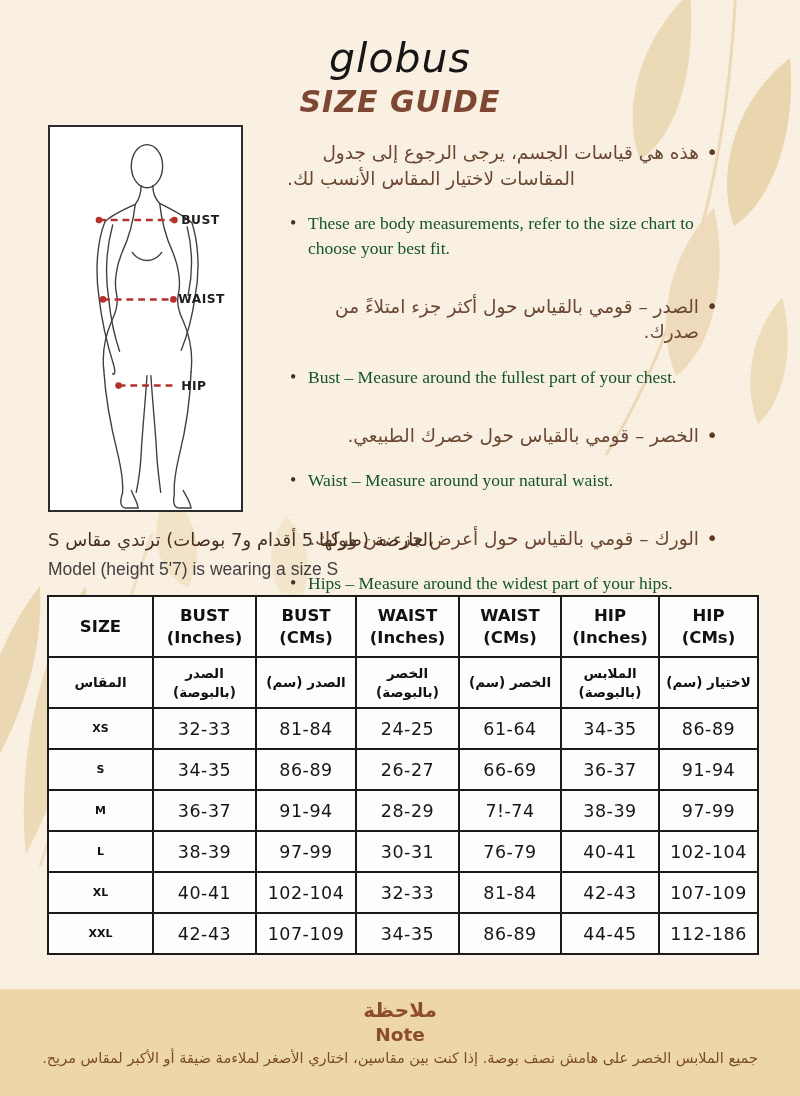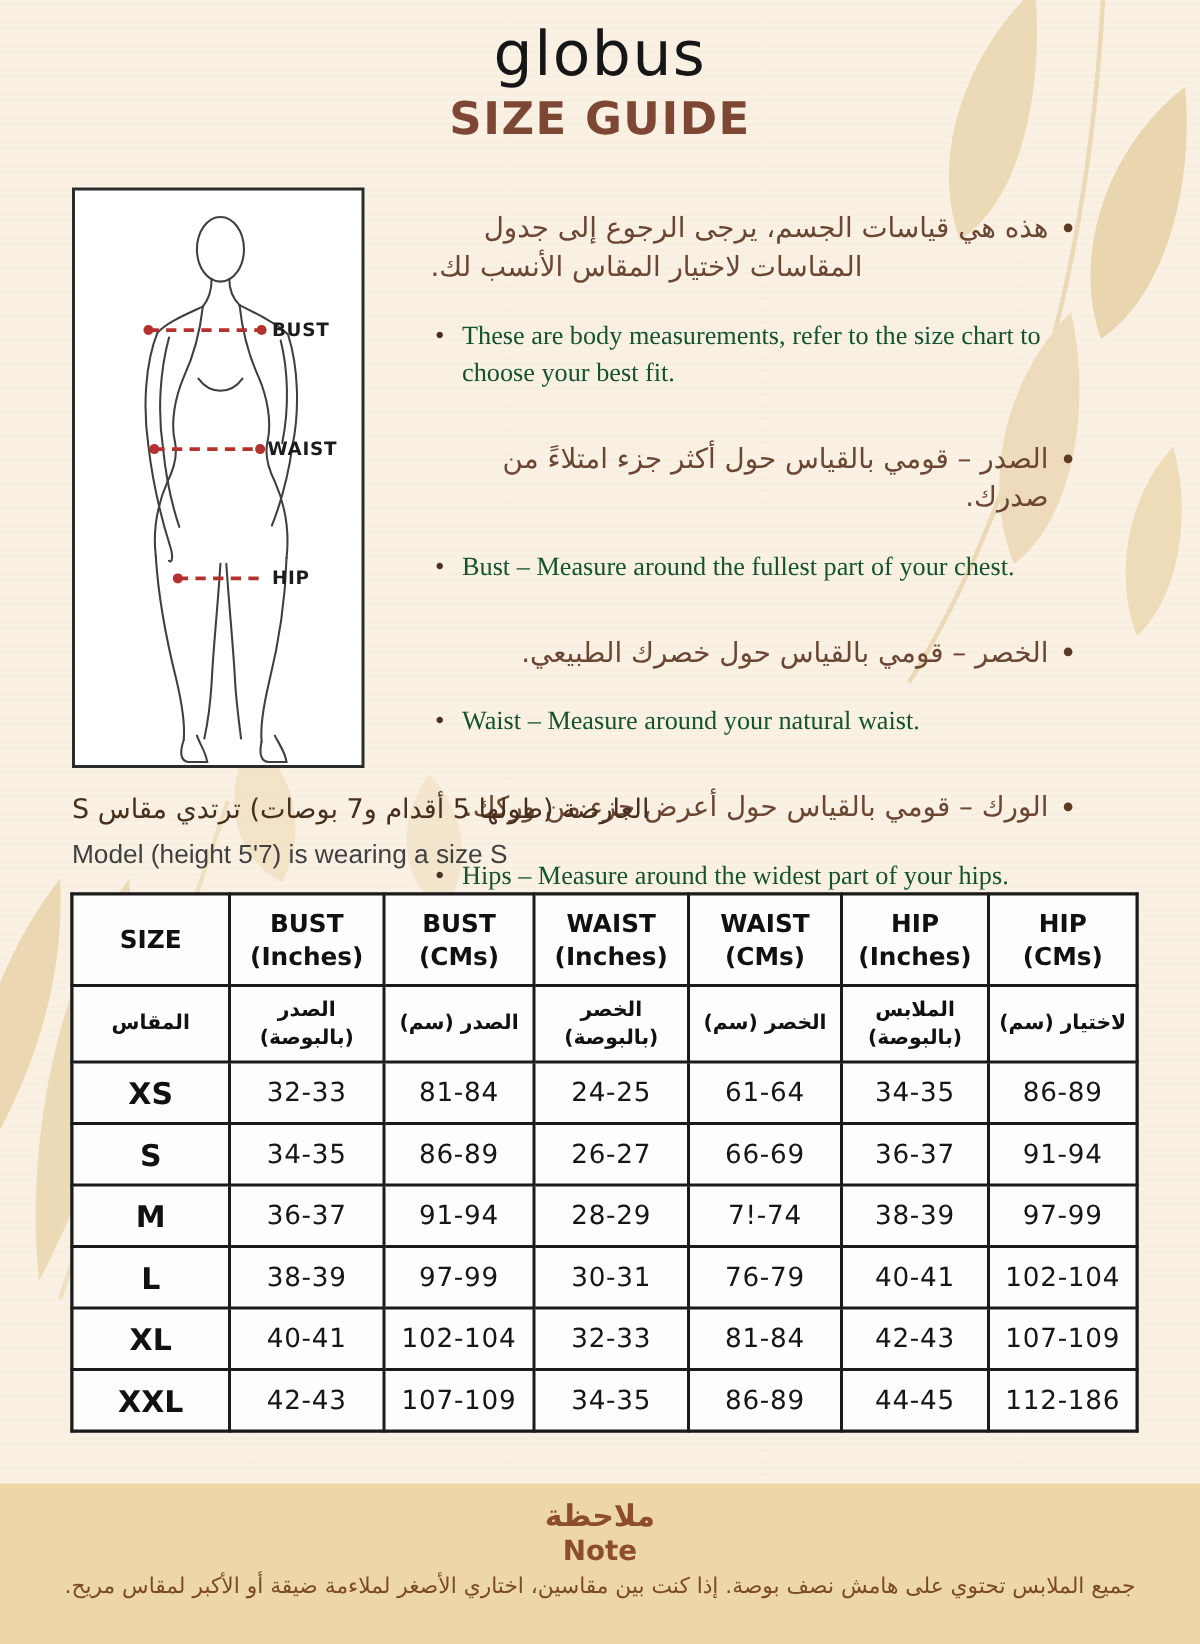"globus" .header { font-style: none -> italic; padding-top: 14px -> 36px }
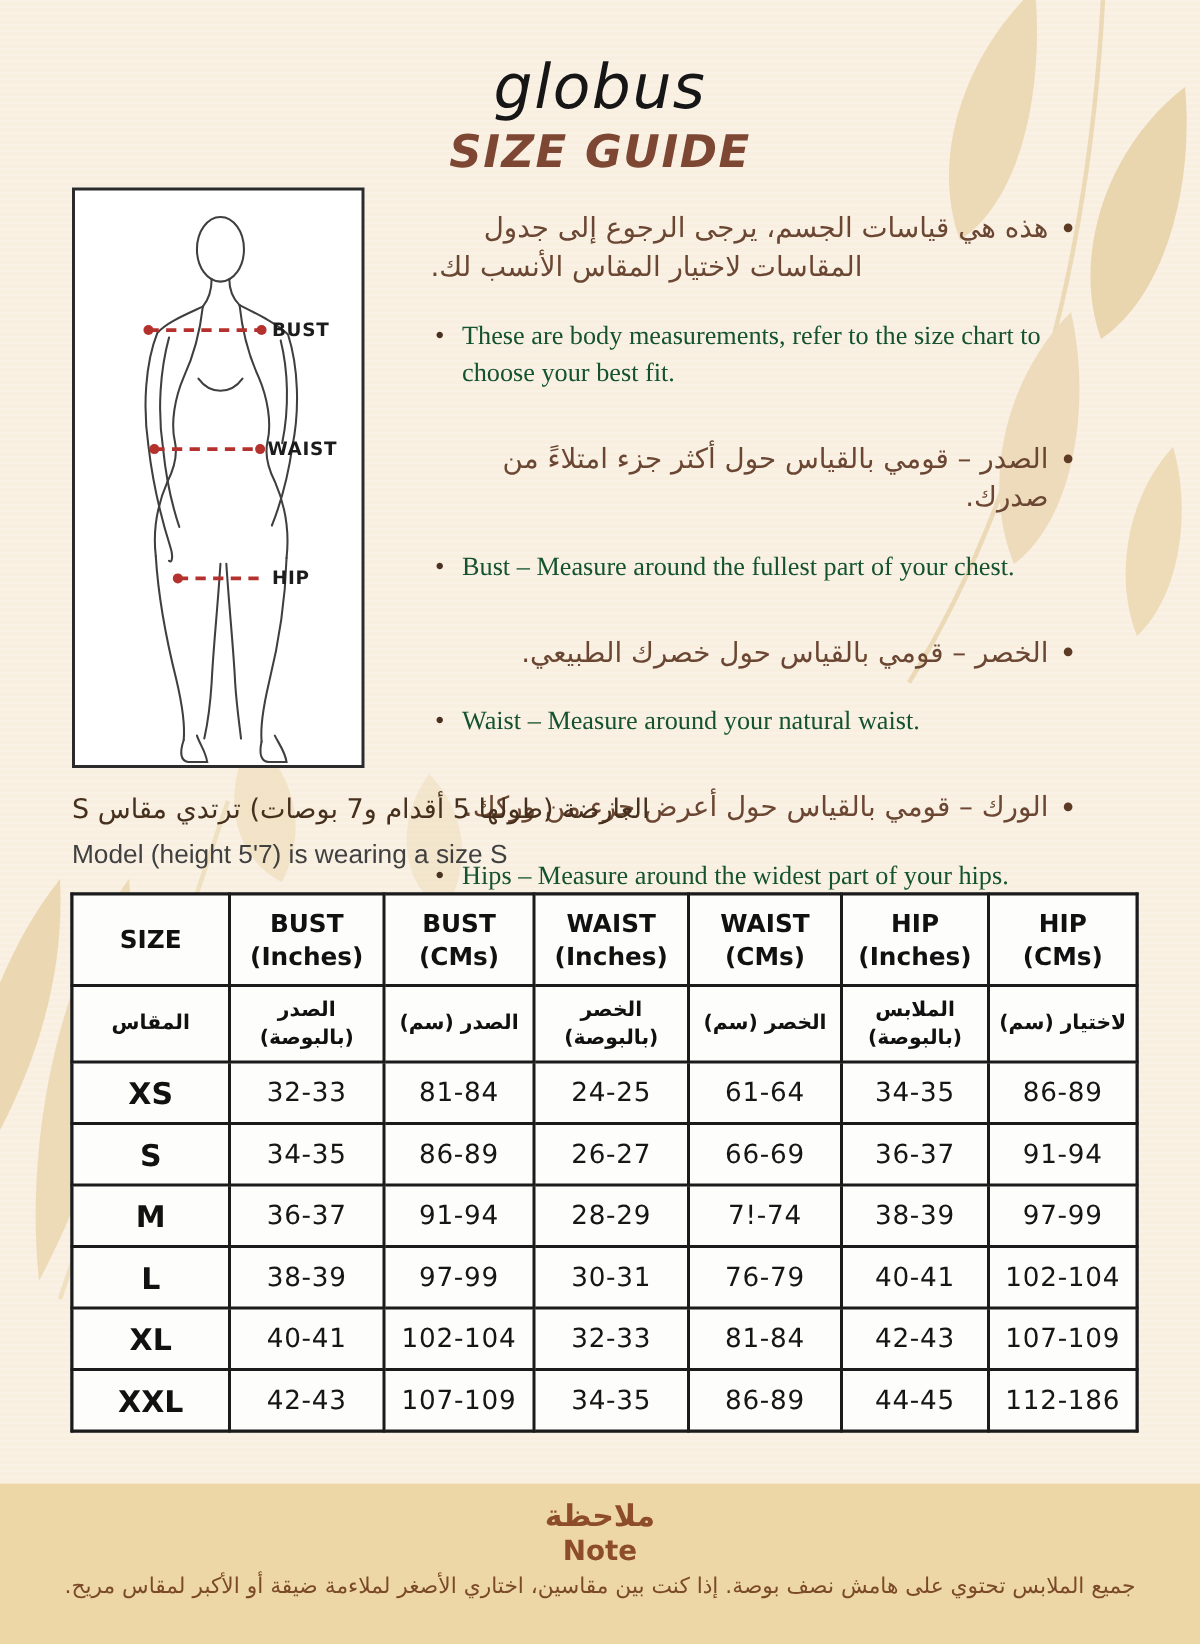"XS" .cell-size { font-size: 20px -> 11px }
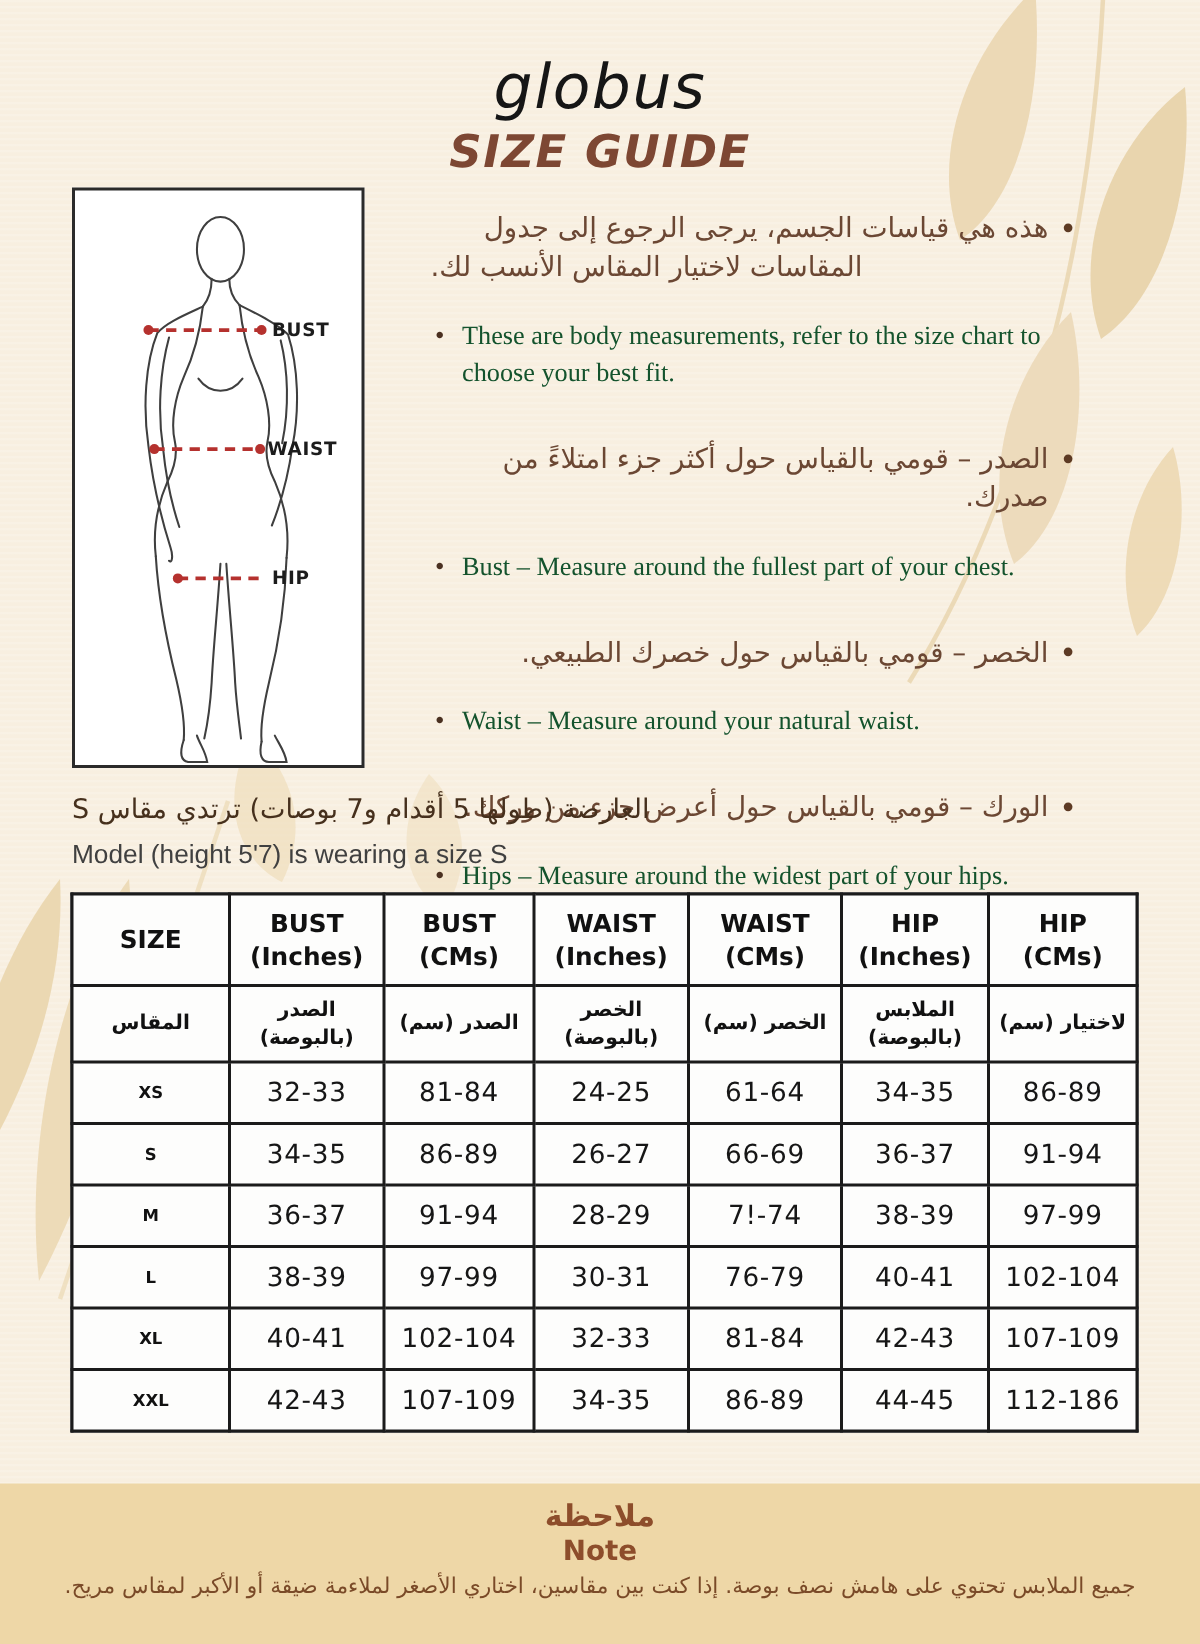"جميع الملابس تحتوي على هامش" div.note-body-ar { text: تحتوي -> الخصر }
